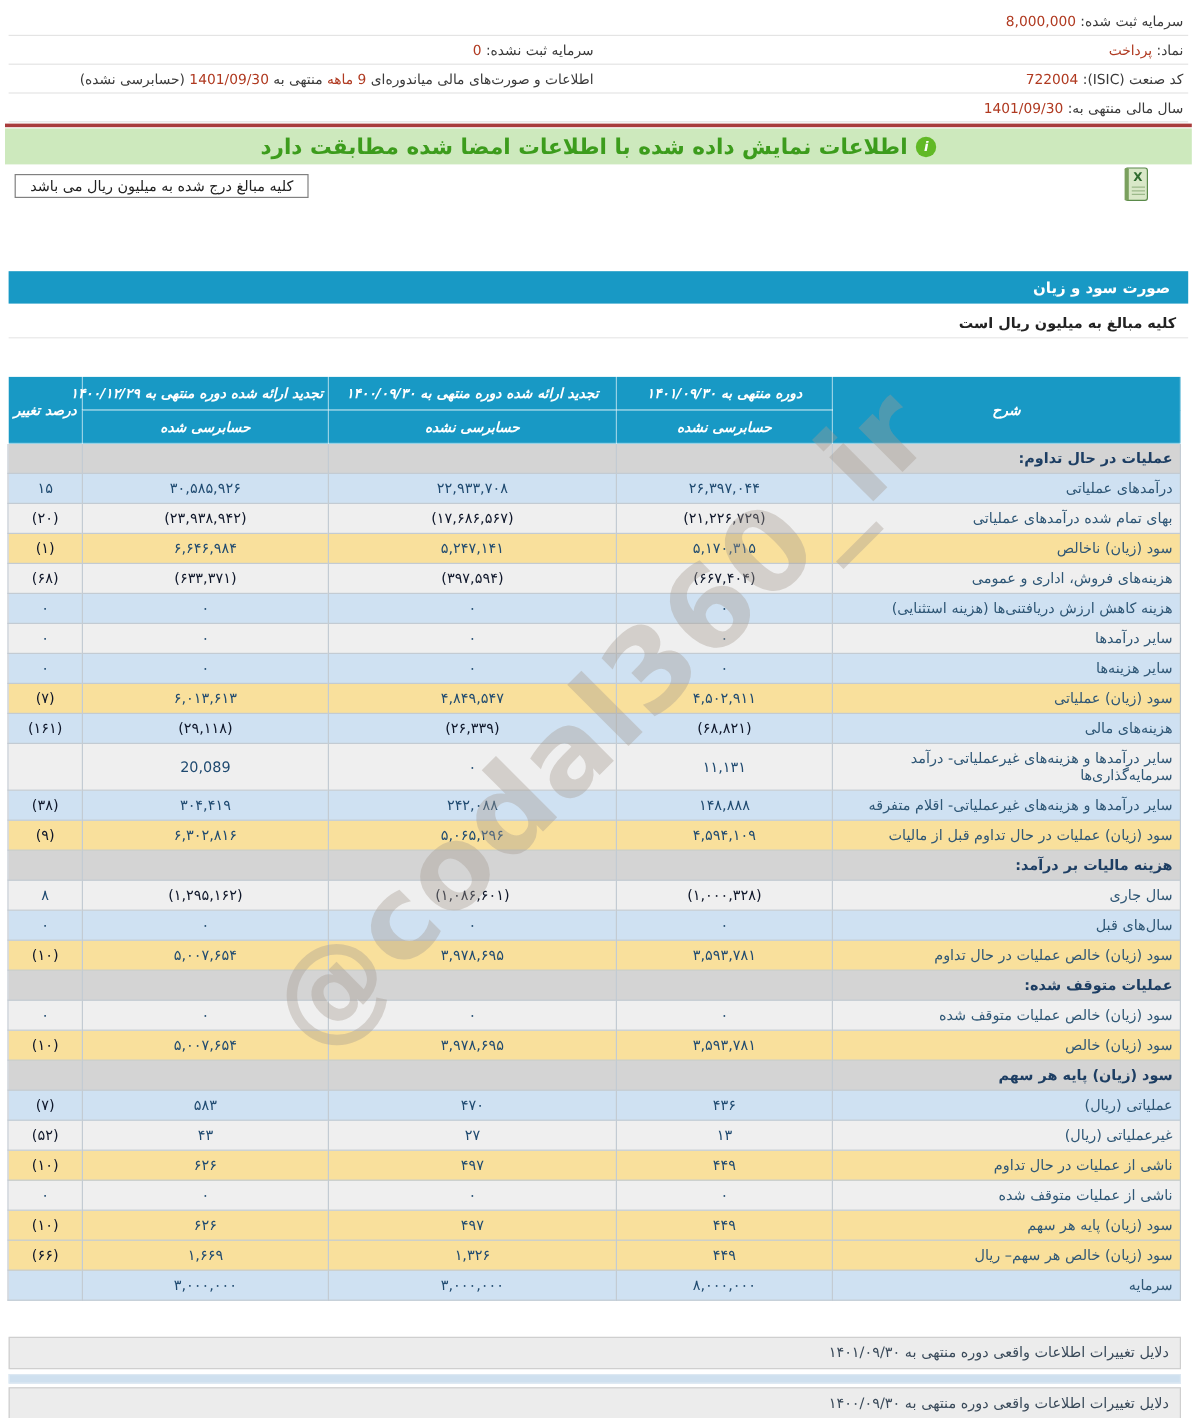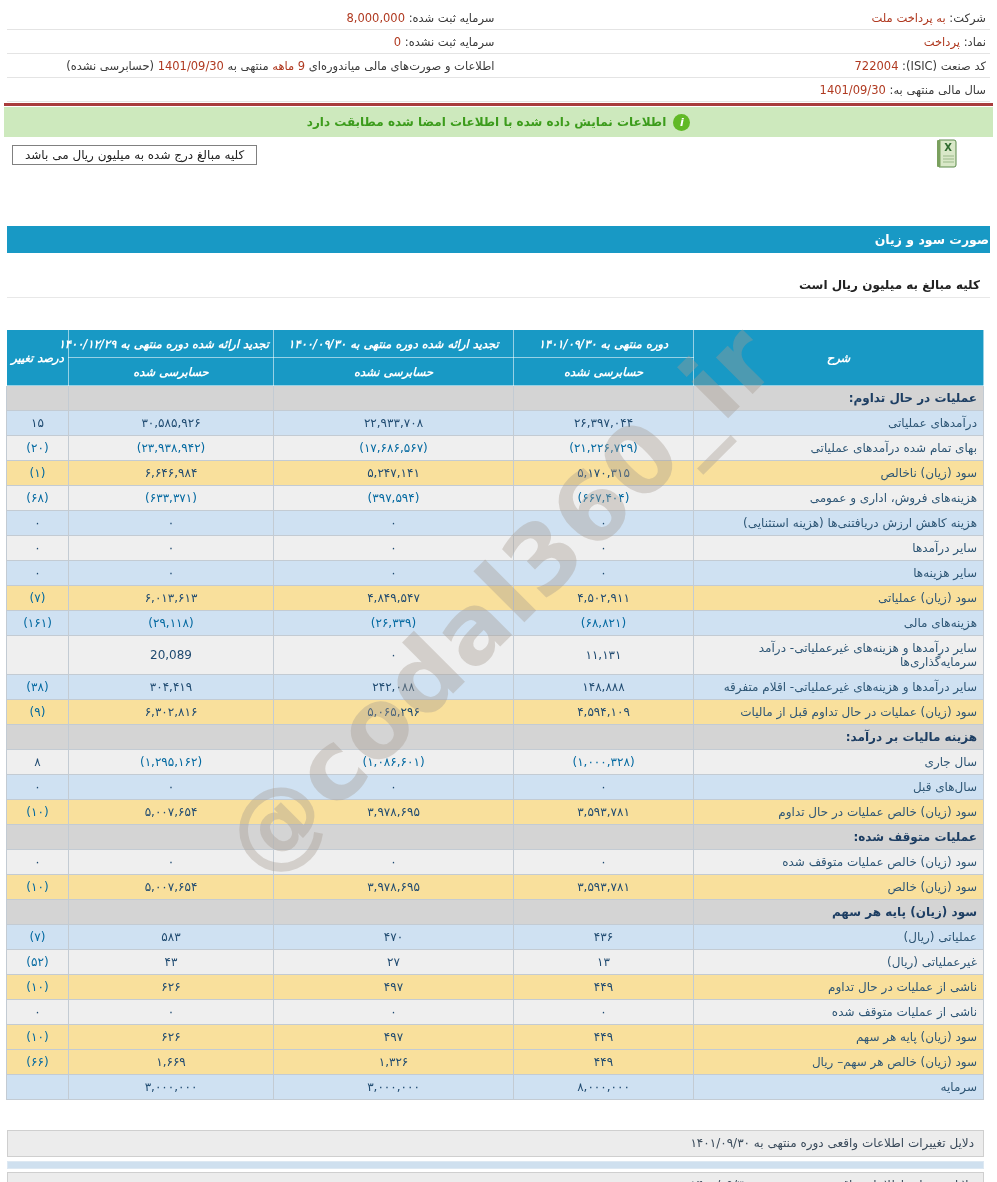"شرکت: به پرداخت ملت" div.info-cell { html: <div><span>شرکت: </span><span>به پرداخت ملت</span></div> -> none }
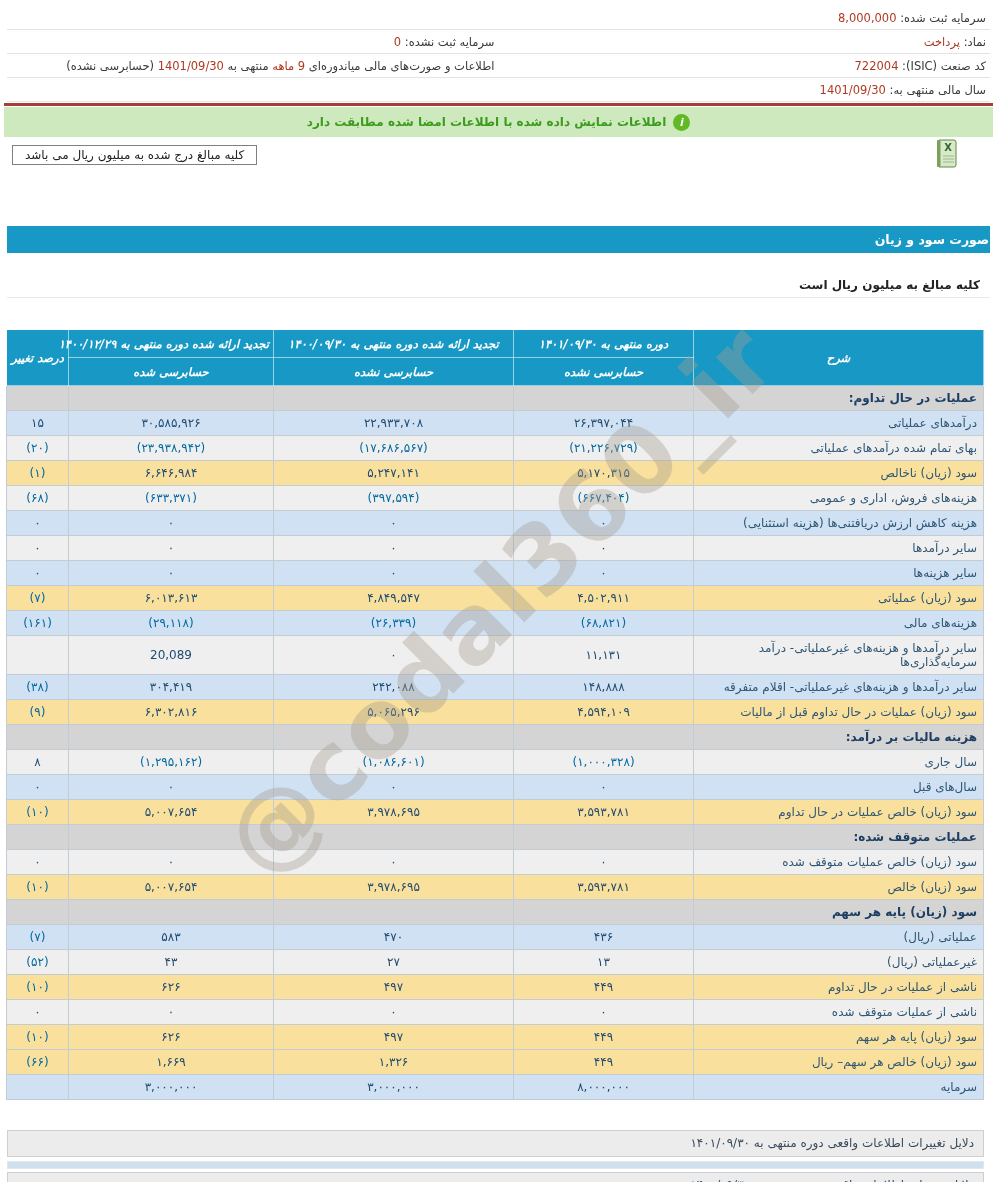"اطلاعات نمایش داده شده با" .banner .txt { font-size: 12px -> 18px }
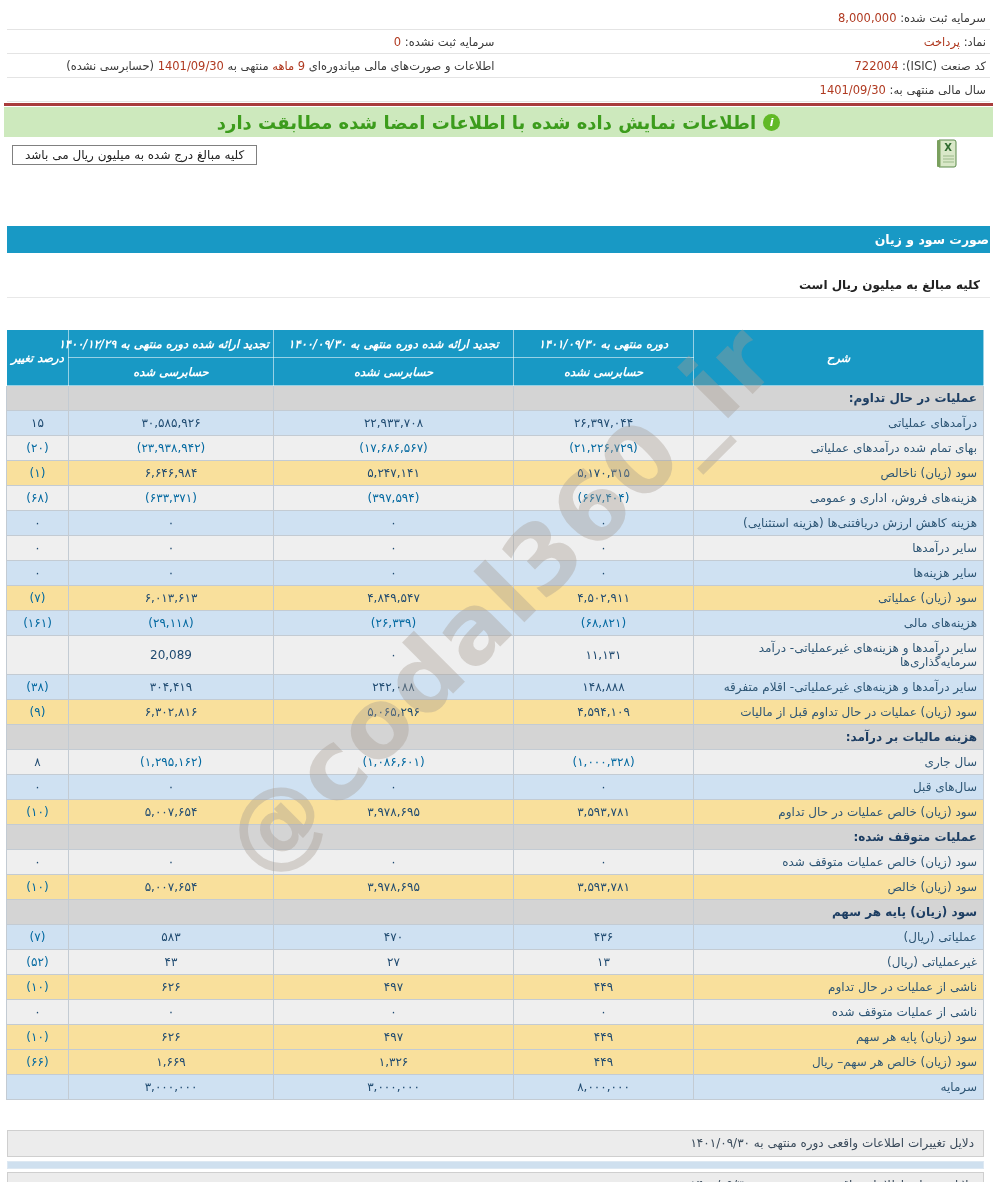"صورت سود و زیان" .stmt-title { padding: 6px 1px -> 6px 15px }
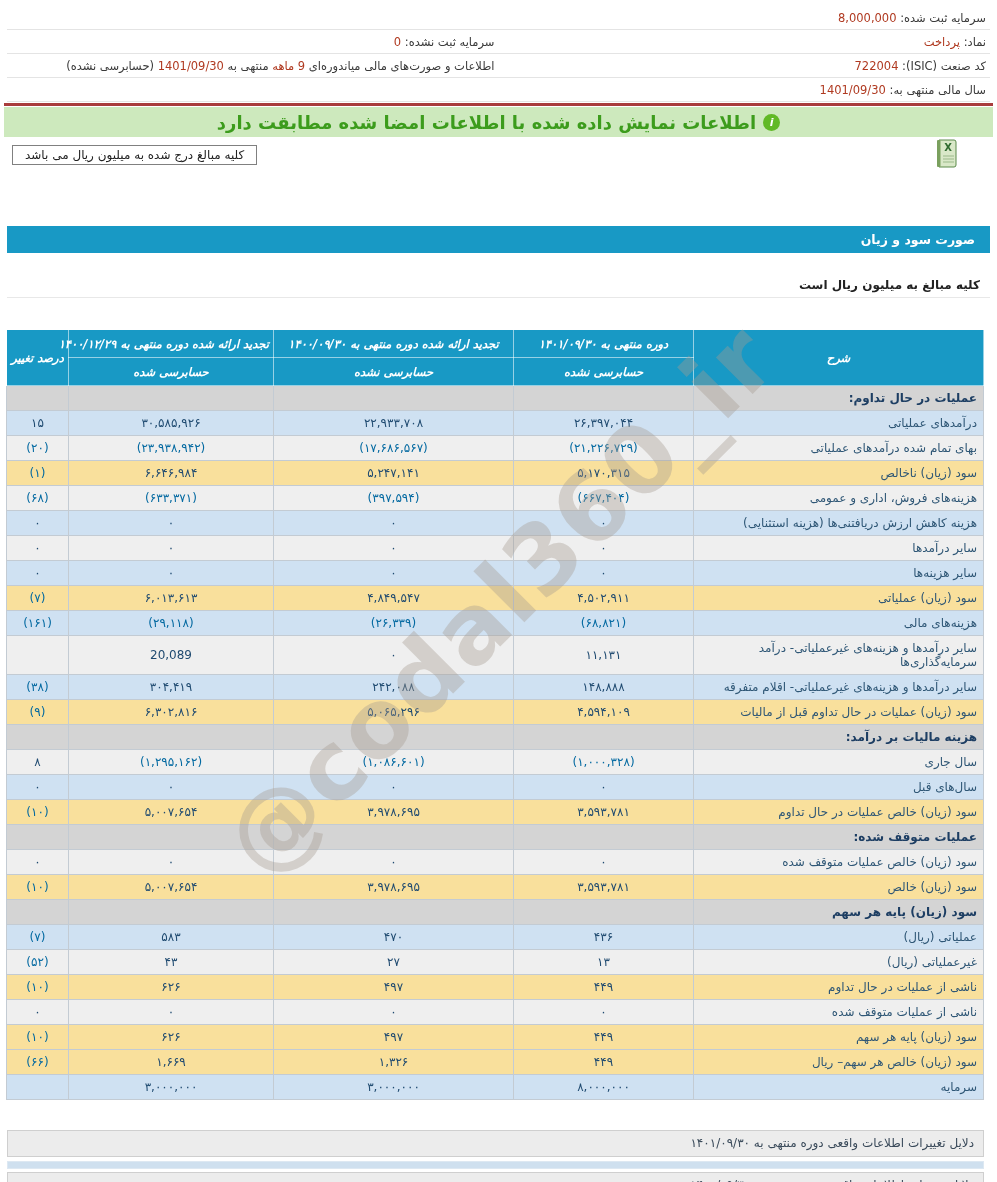"کلیه مبالغ به میلیون ریال" .stmt-sub { margin: 20px 7px 0 7px -> 4px 7px 0 7px }
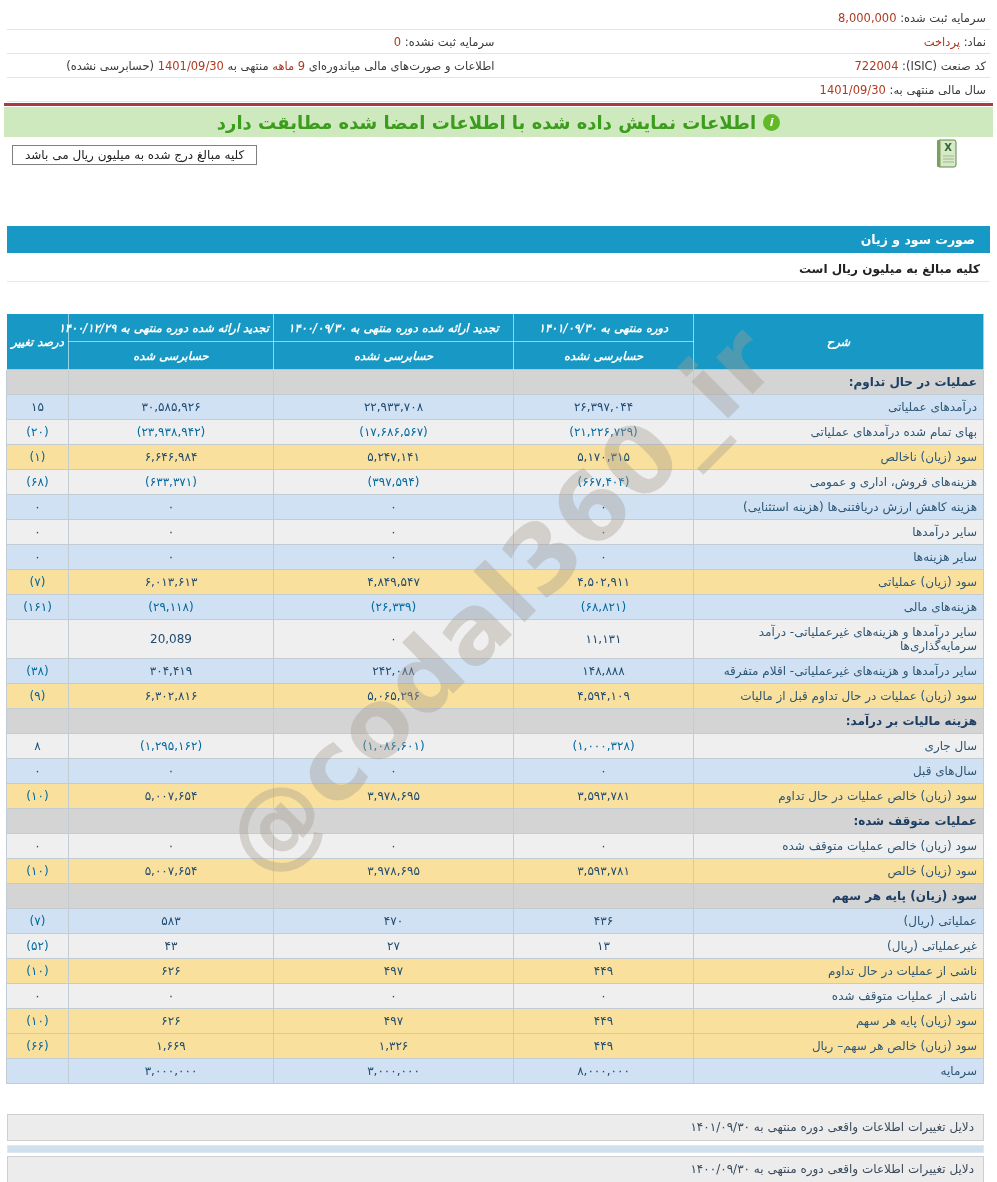"(۲۰)" td.neg { color: #0369a1 -> #0f172a }
